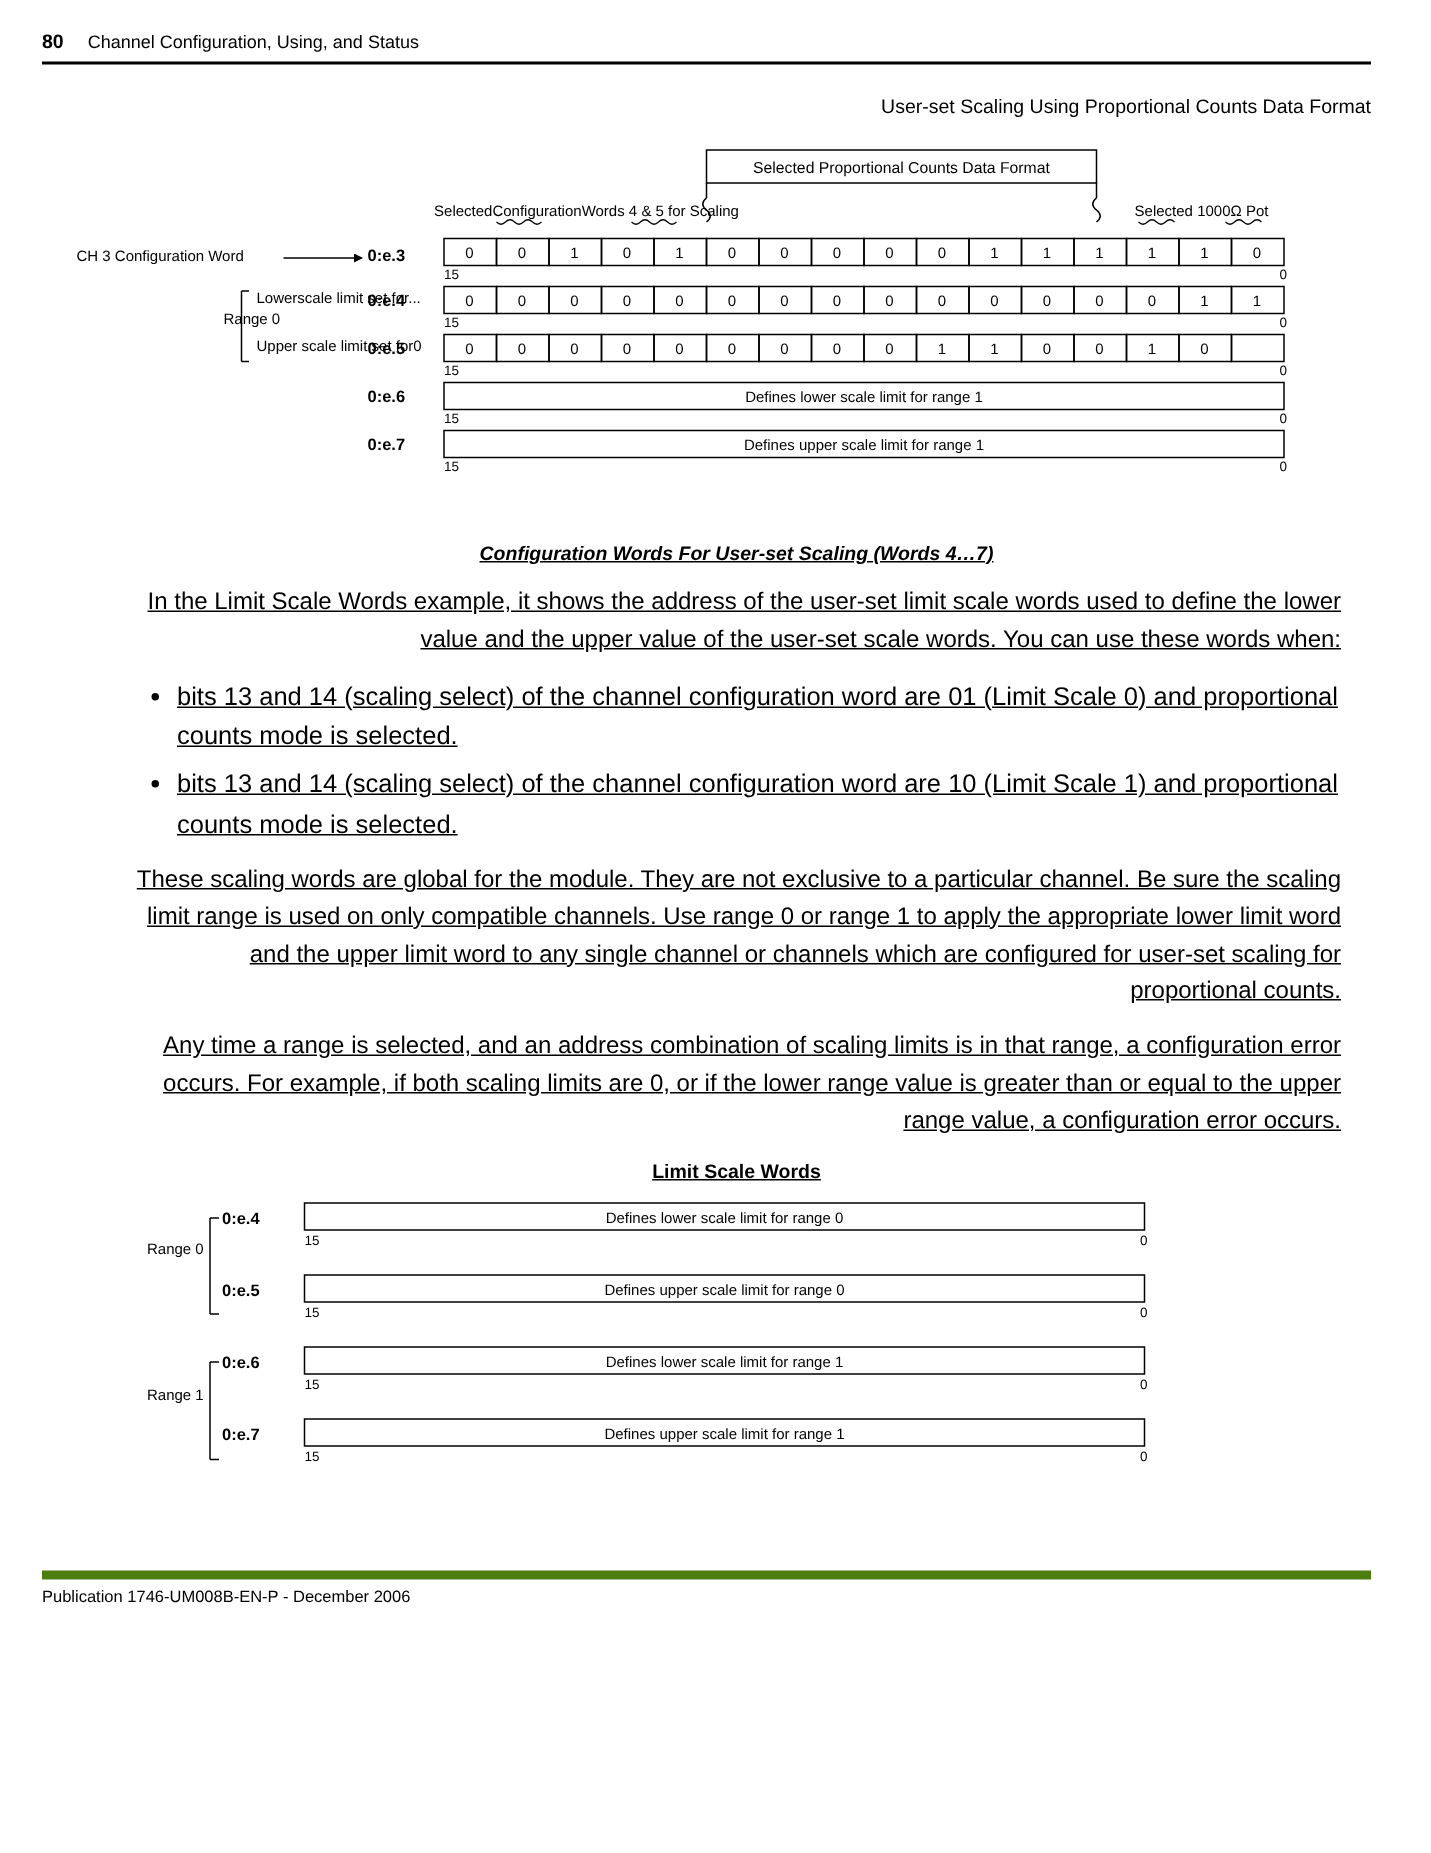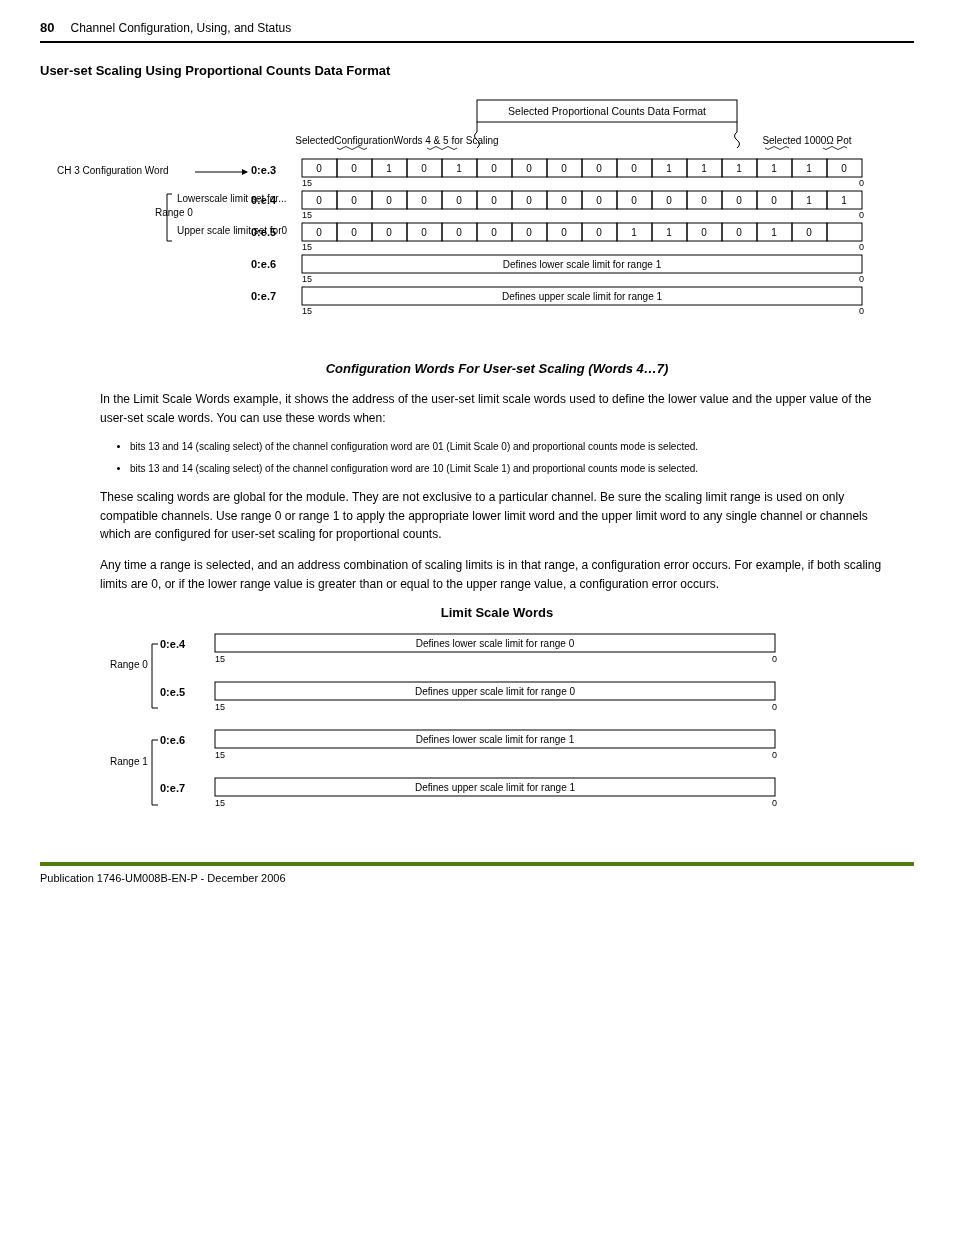"80" .page { padding: 20px 40px 30px 40px -> 20px 40px 30px 28px }
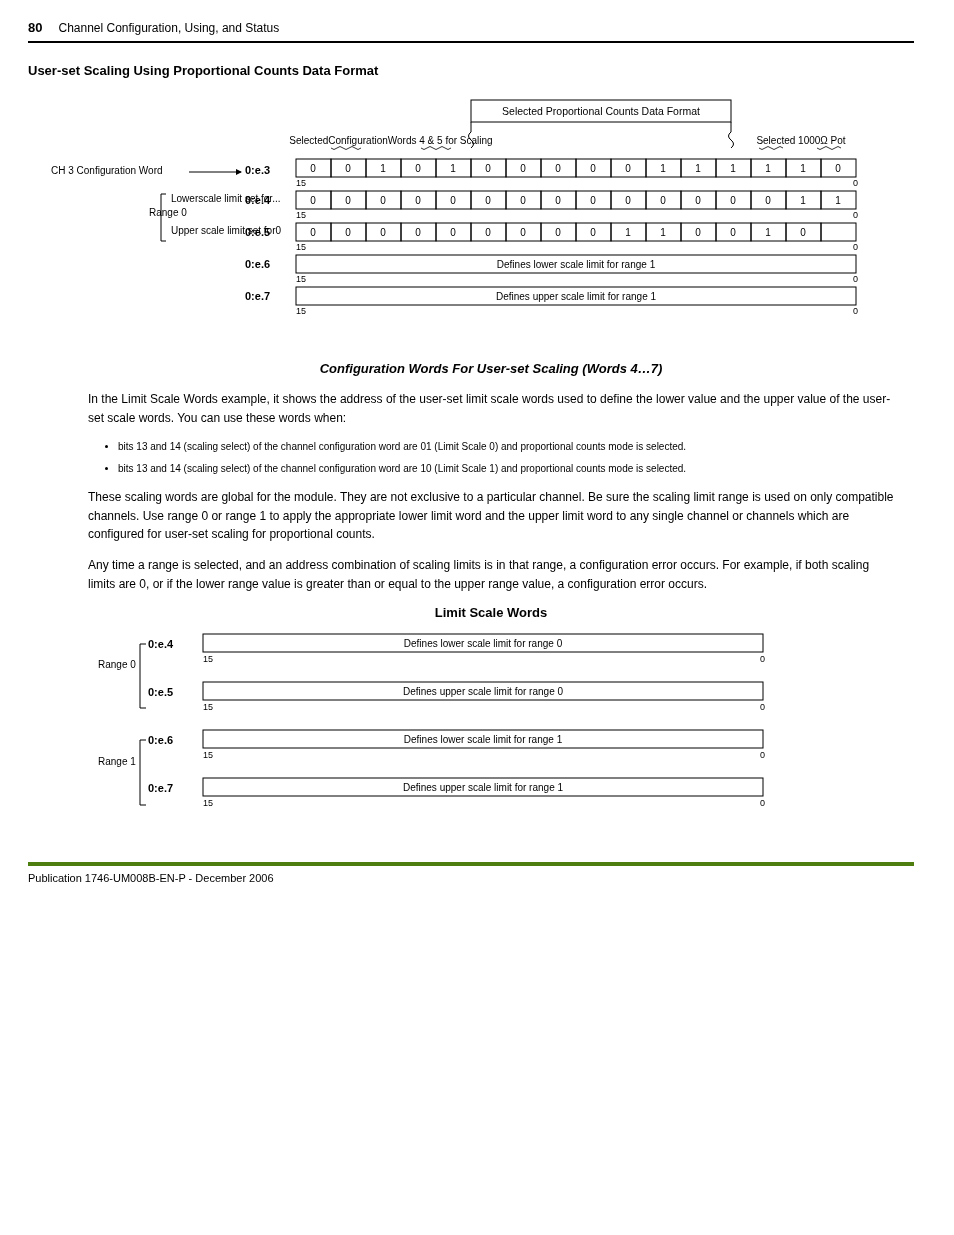"User-set Scaling Using Proportional" .section-title { font-weight: bold -> normal; text-align: left -> right }
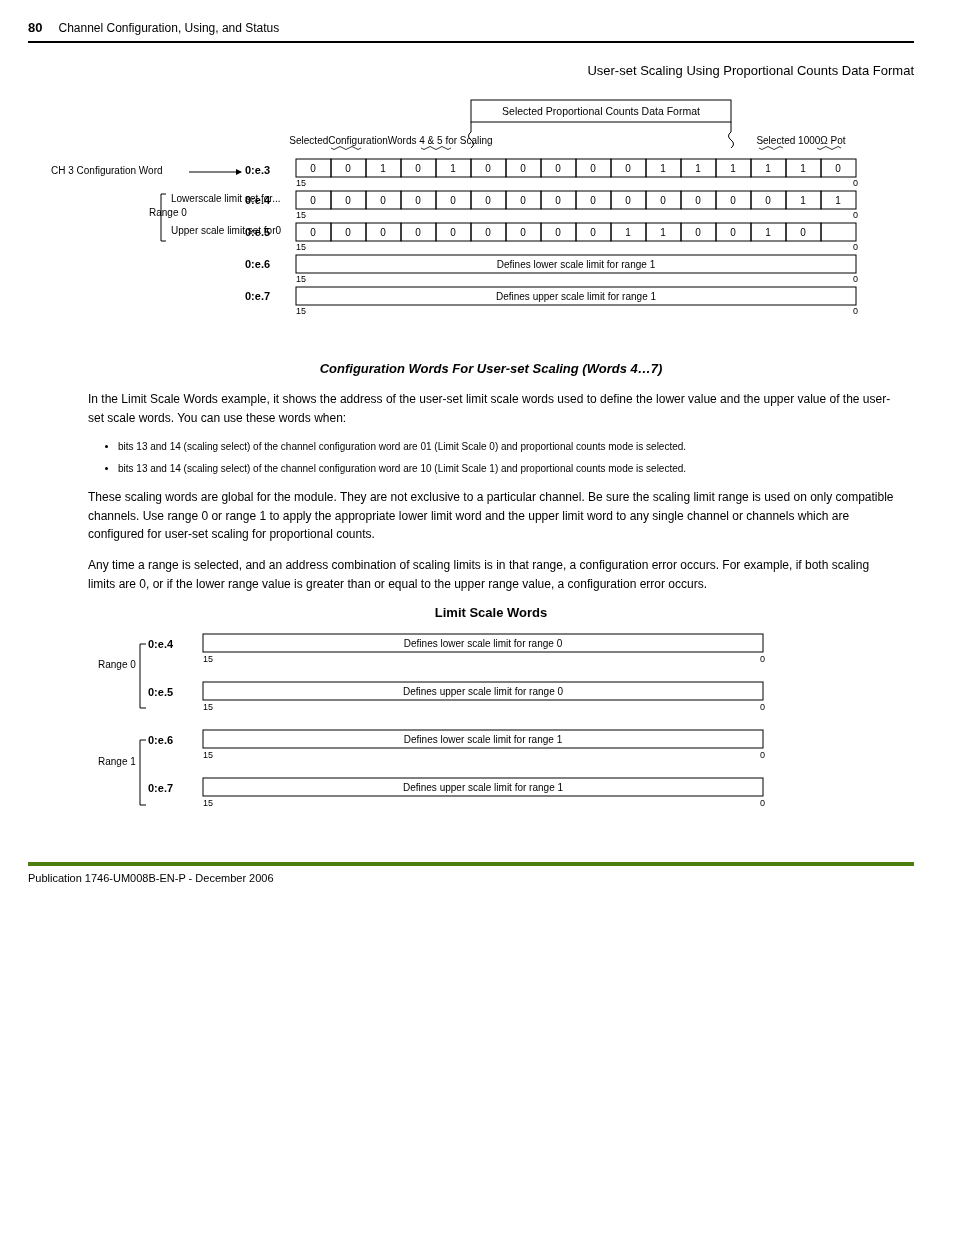"Configuration Words For User-set Scaling" .content-section { text-decoration: none -> underline }
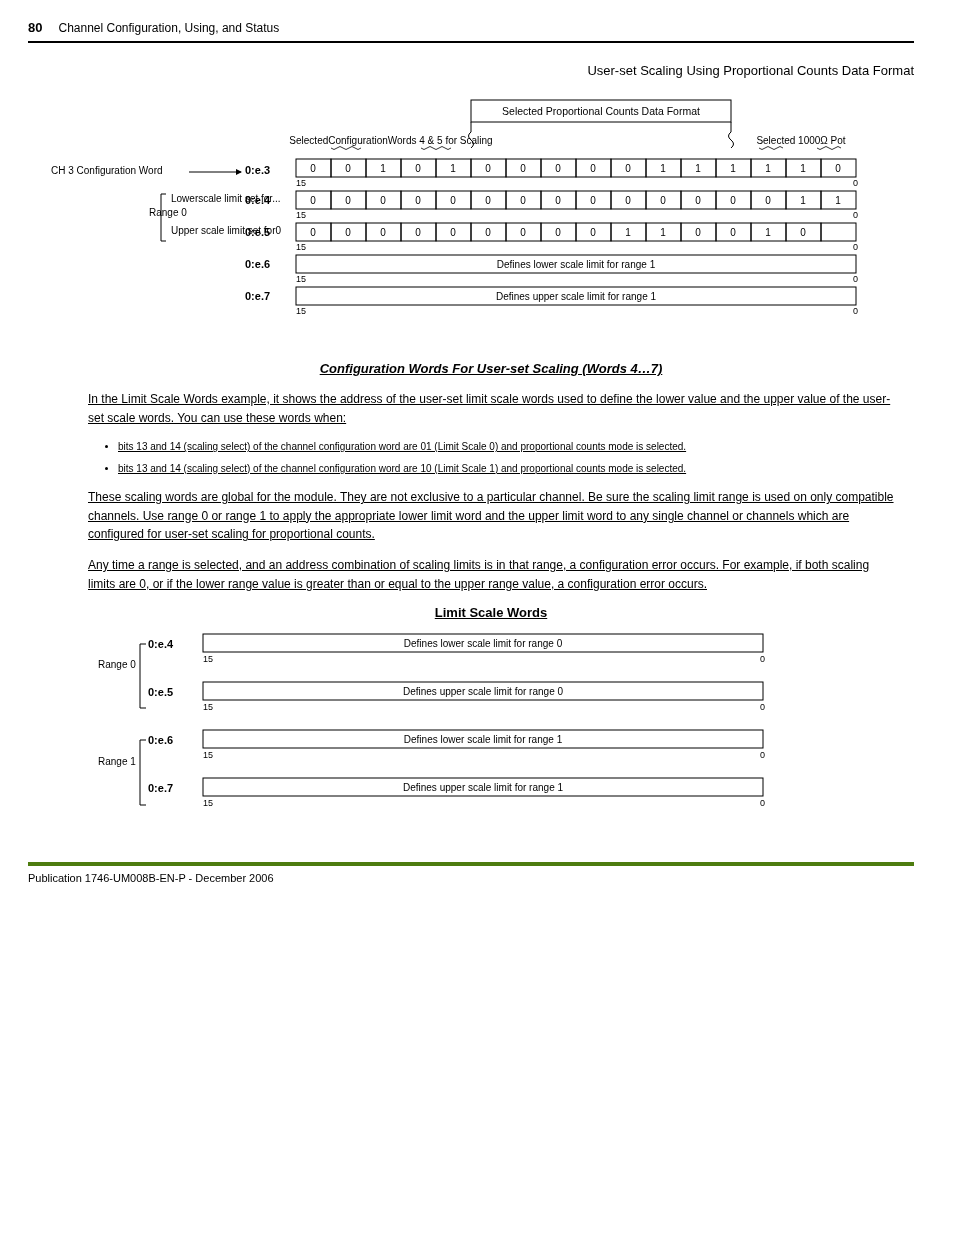"In the Limit Scale Words" .body-text { font-size: 12px -> 16px; text-align: none -> right }
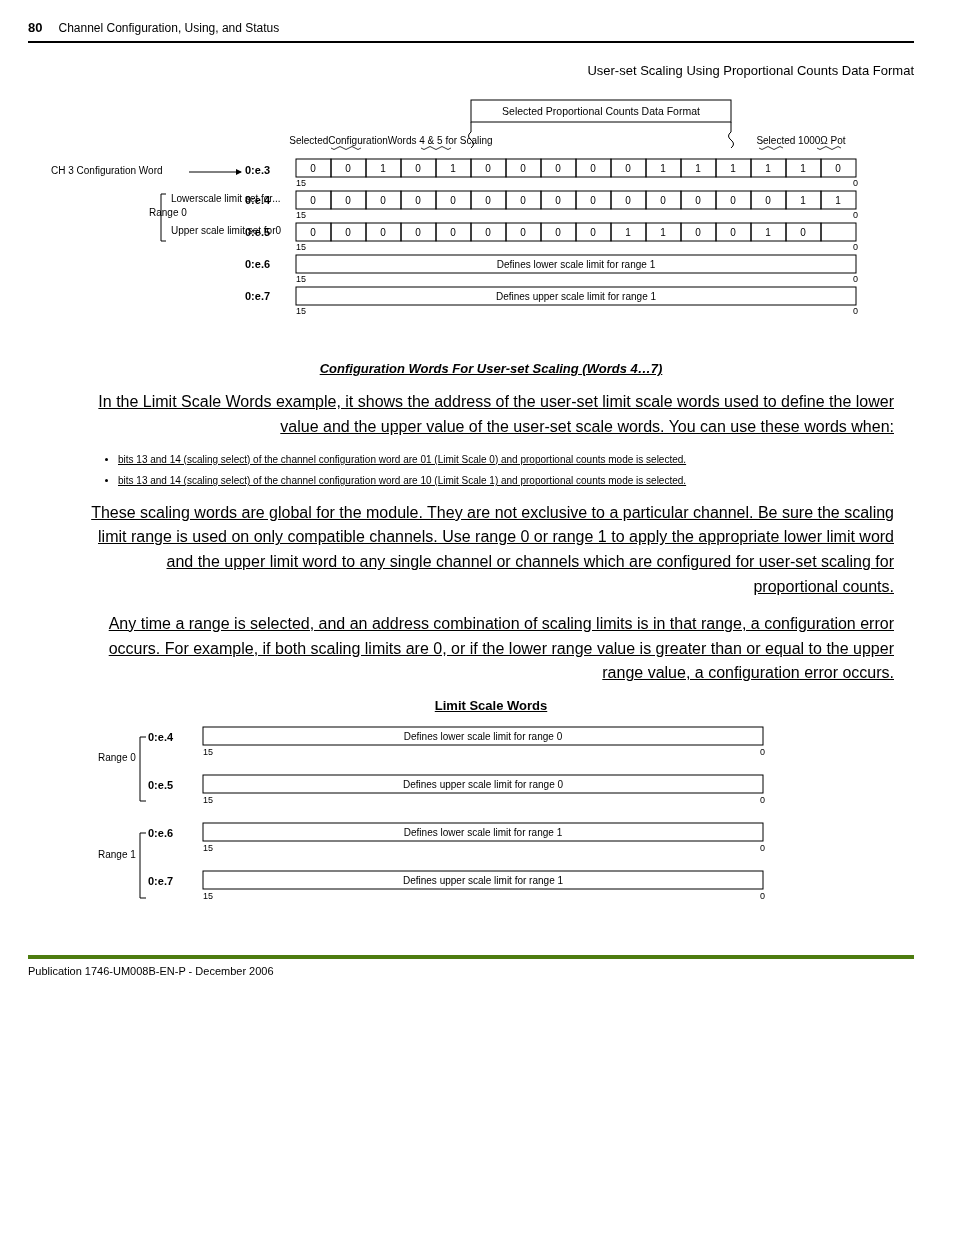"bits 13 and 14 (scaling" .bullet-list li { font-size: 10px -> 17px }
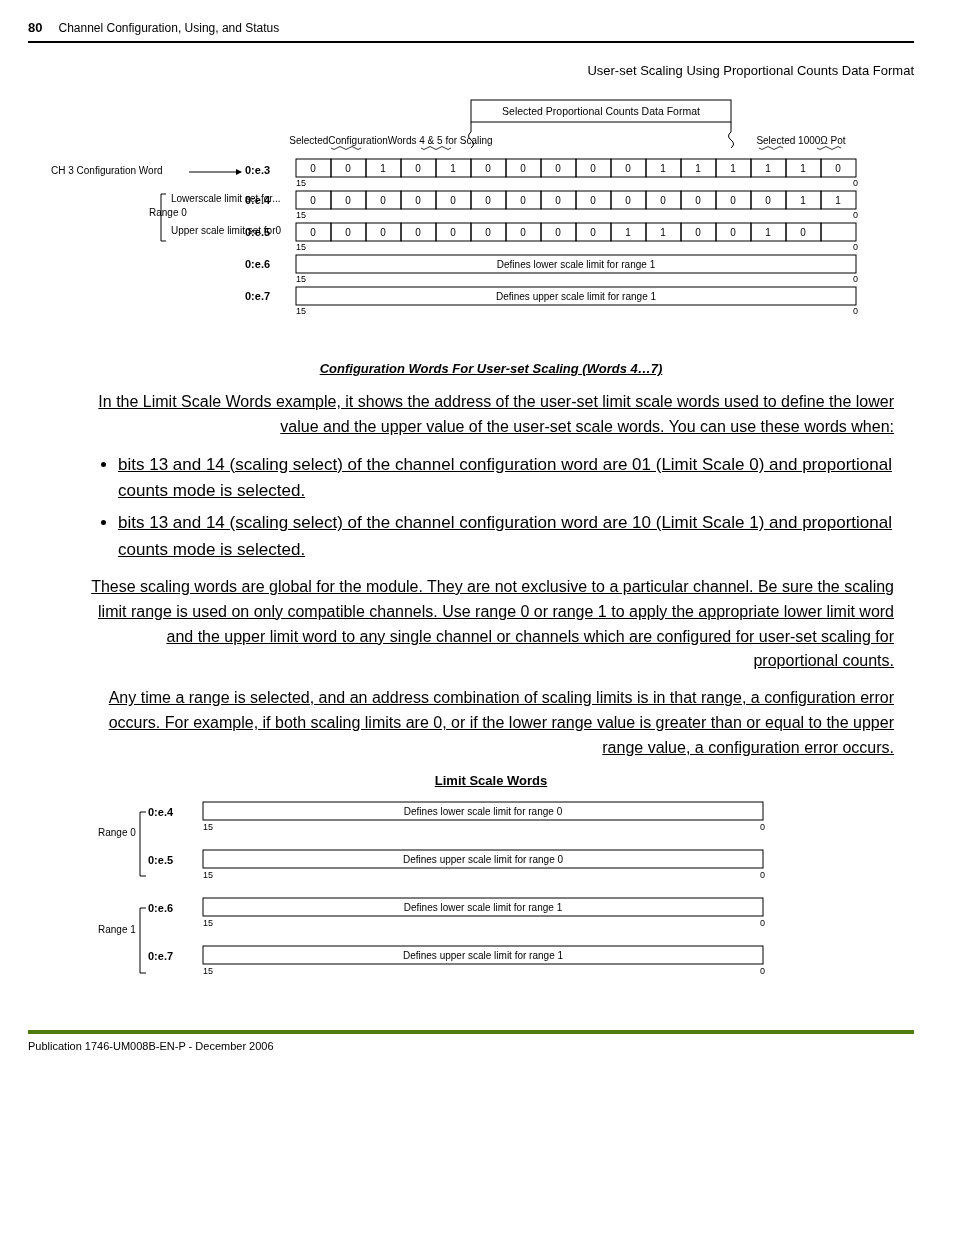"Publication 1746-UM008B-EN-P - December" .footer-bar { border-top: 4px solid #4d7c0f -> 6px solid #4d7c0f; margin-top: 29px -> 46px }
